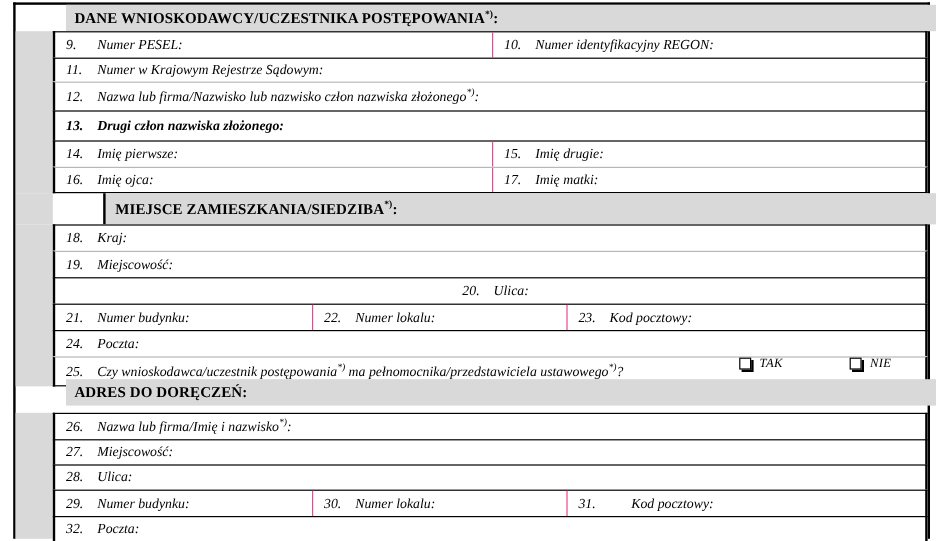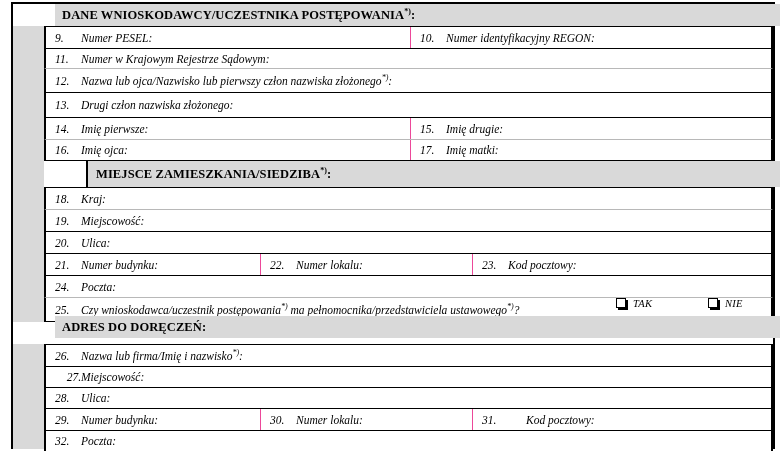"Nazwa lub ojca/Nazwisko lub pierwszy" span { text: ojca/Nazwisko lub pierwszy -> firma/Nazwisko lub nazwisko }
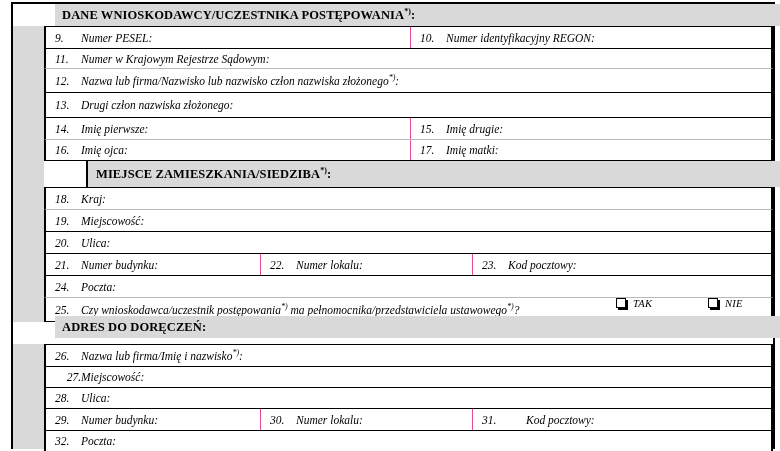"13." div.cell { font-weight: none -> bold }
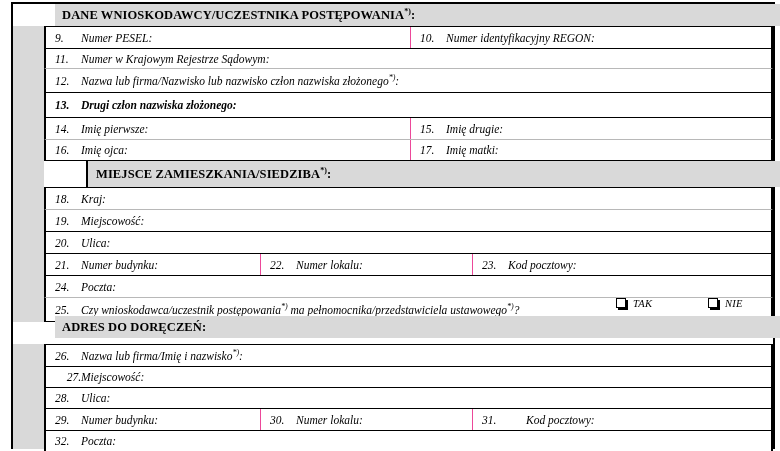"20." div.cell { justify-content: none -> center }
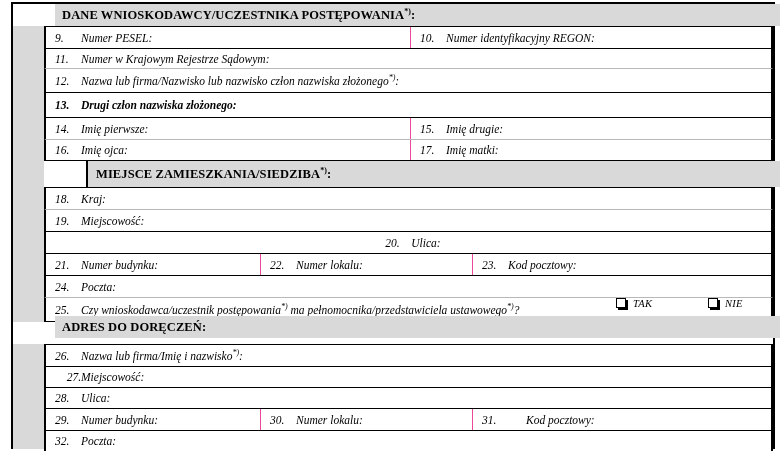"27." div.row { text-align: right -> none }
